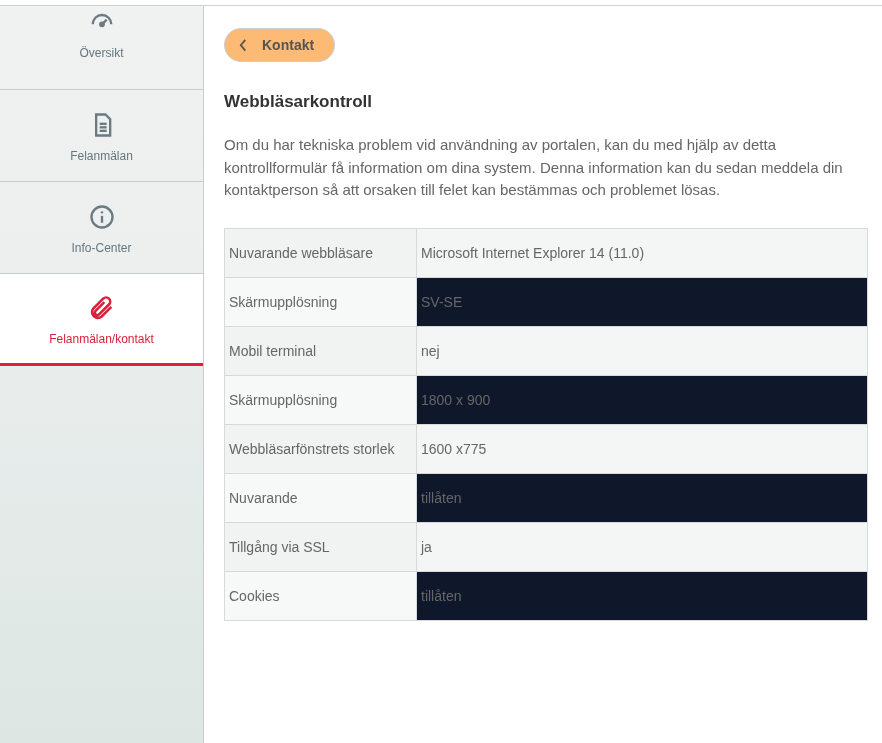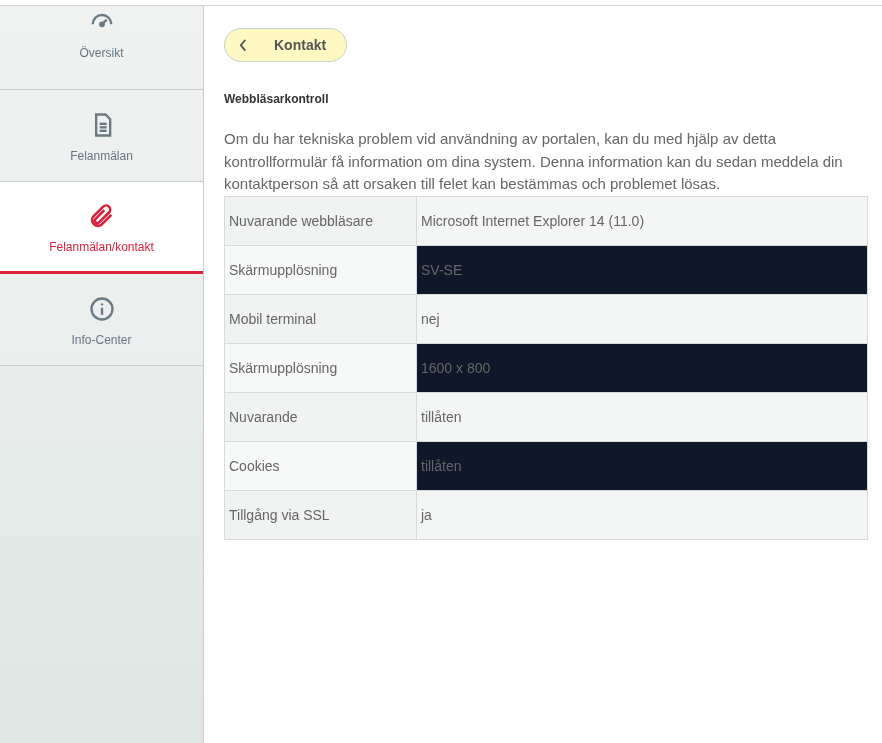"Kontakt" .back-btn { background: #fef9c3 -> #fdba74; gap: 26px -> 14px }
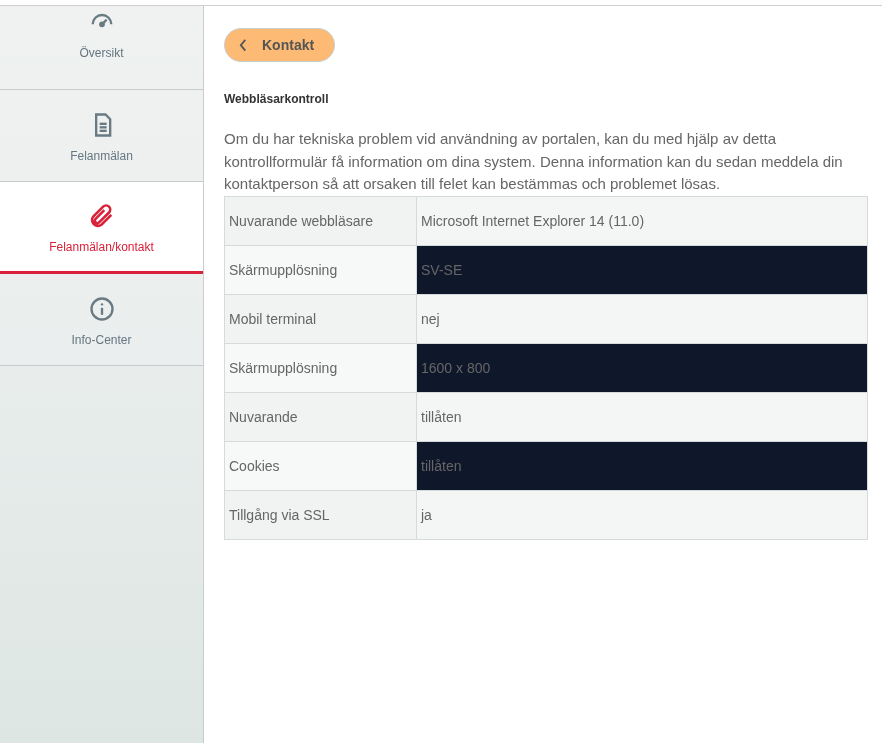"Webbläsarkontroll" h1.page-title { font-size: 12px -> 17px }
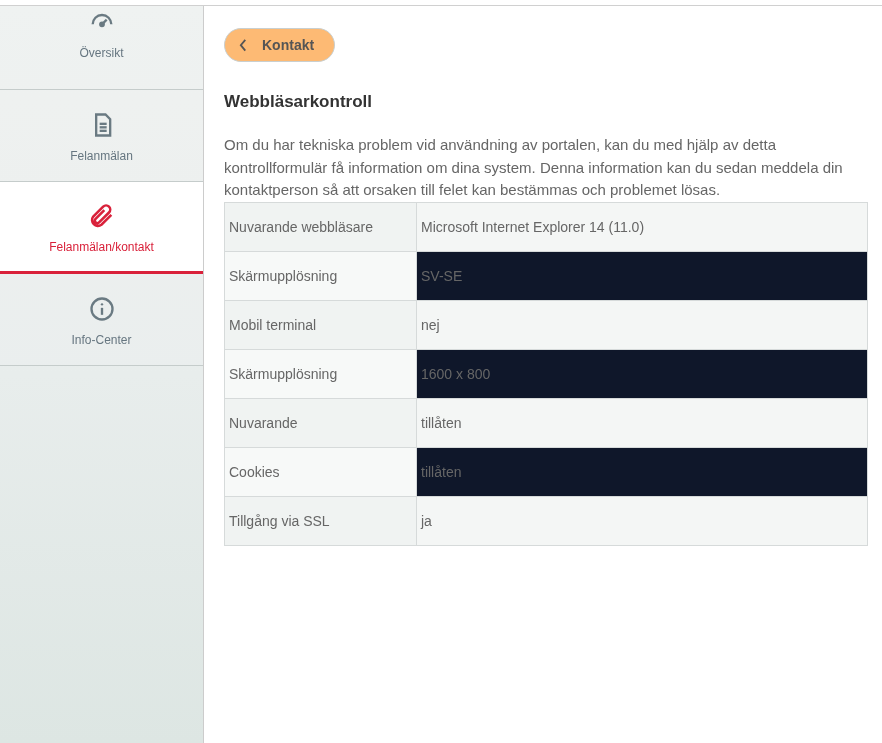"Om du har tekniska problem" .description { margin-bottom: none -> 26px }
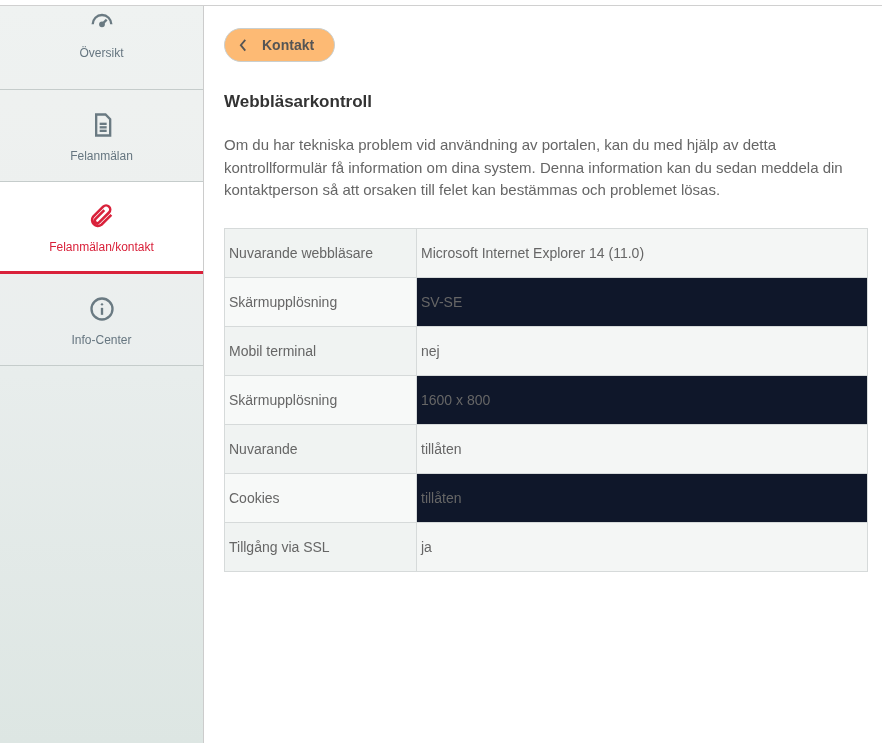"Felanmälan/kontakt" div.sidebar-item { order: before "Info-Center" -> after "Info-Center" }
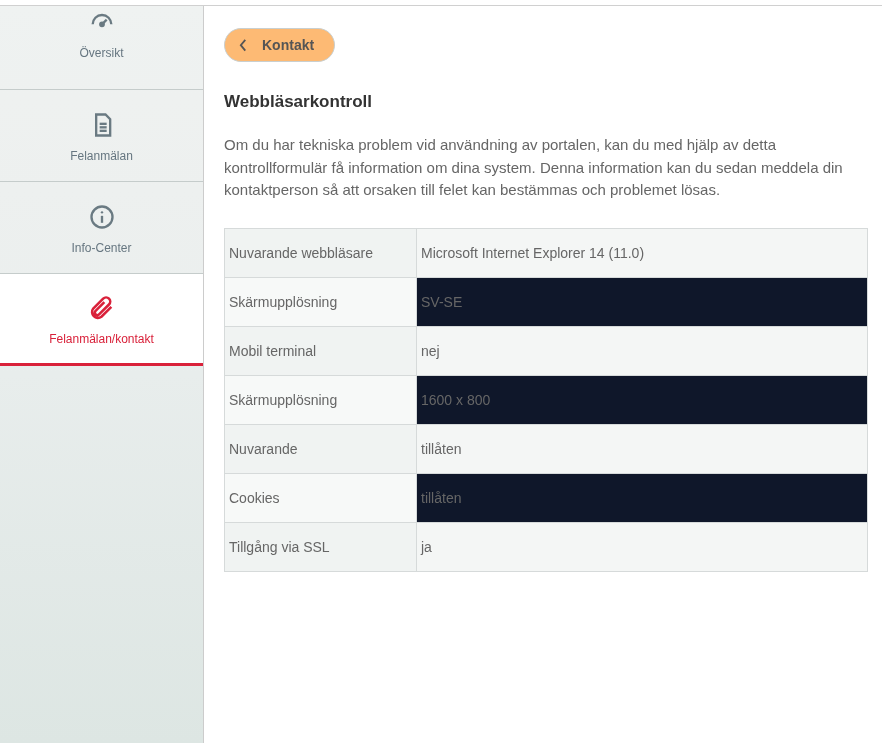"1600 x 800" td.val { text: 1600 x 800 -> 1800 x 900 }
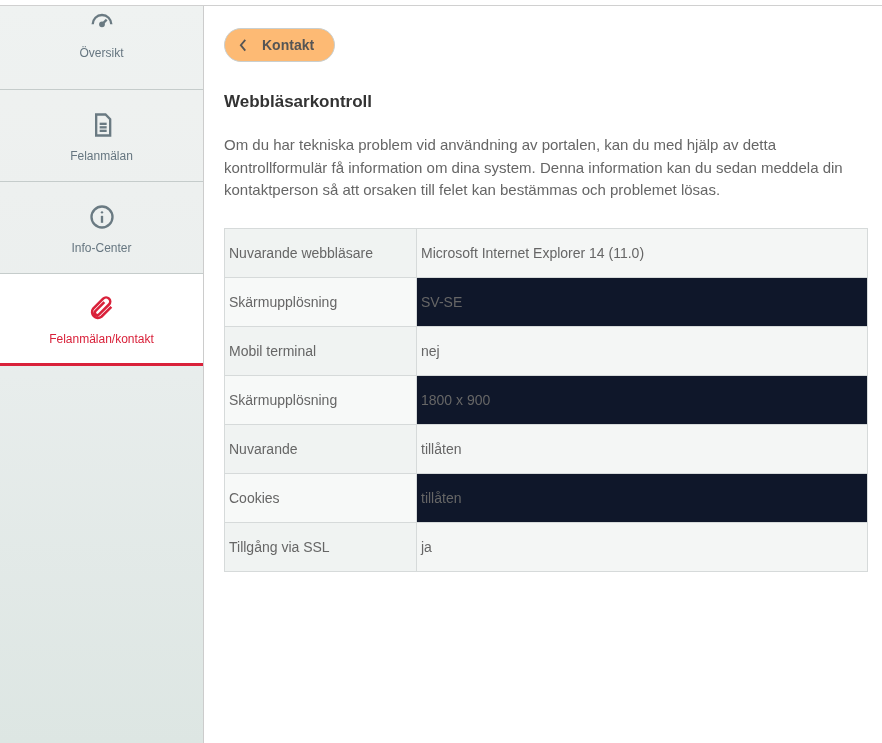"Webbläsarfönstrets storlek" tr { html: none -> <tr> <td>Webbläsarfönstrets storlek</td> <td>1600 x775</td> </tr> }
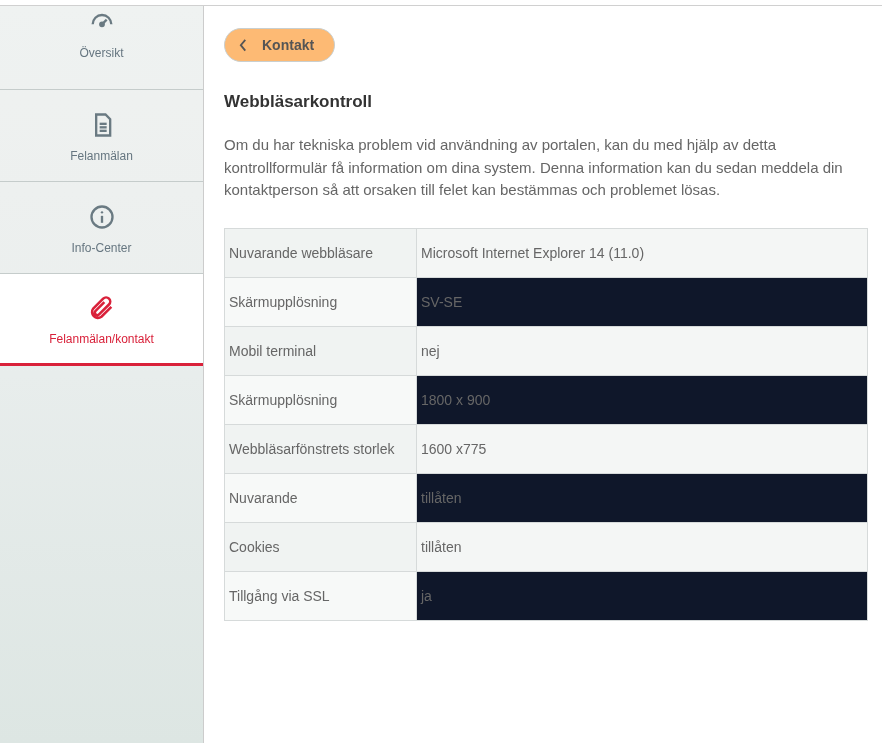"Cookies" tr { order: before "Tillgång via SSL" -> after "Tillgång via SSL" }
